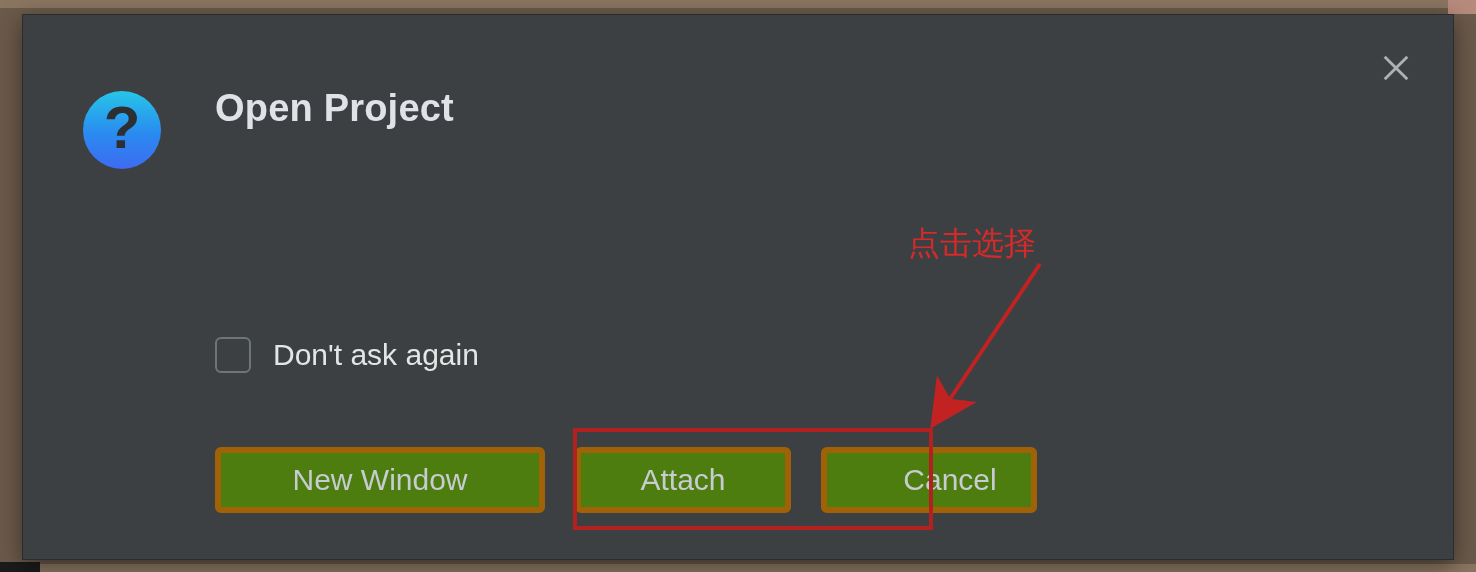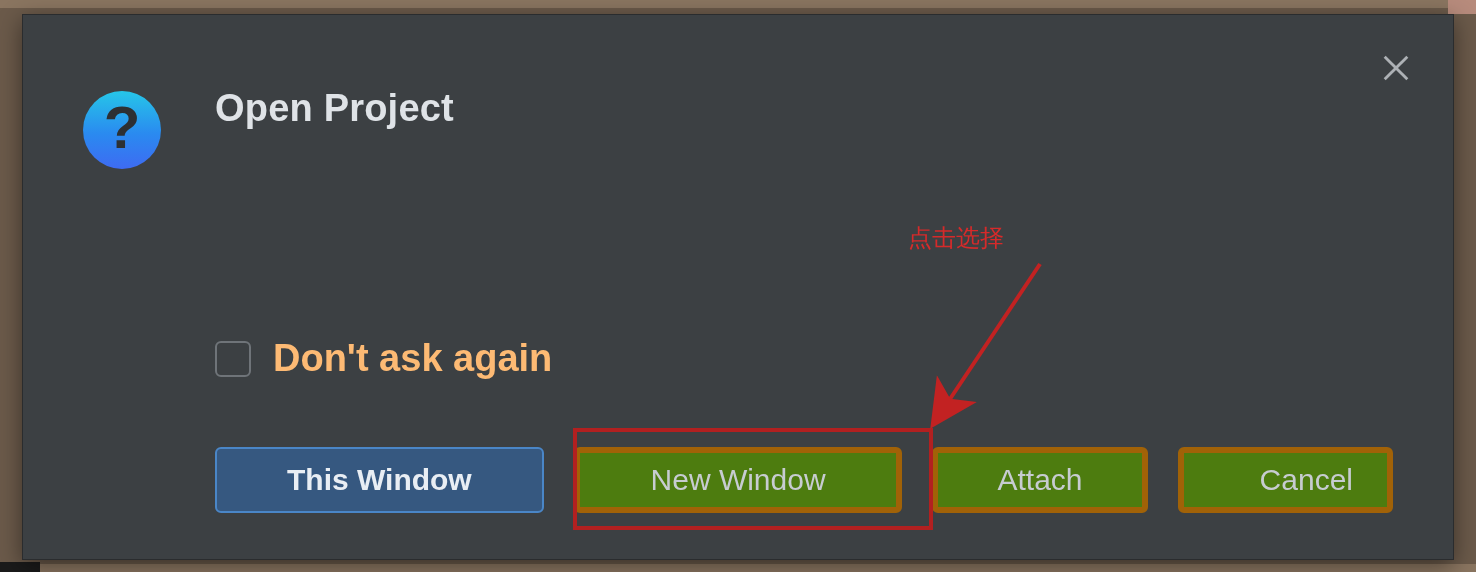"点击选择" .ann-label { font-size: 24px -> 32px }
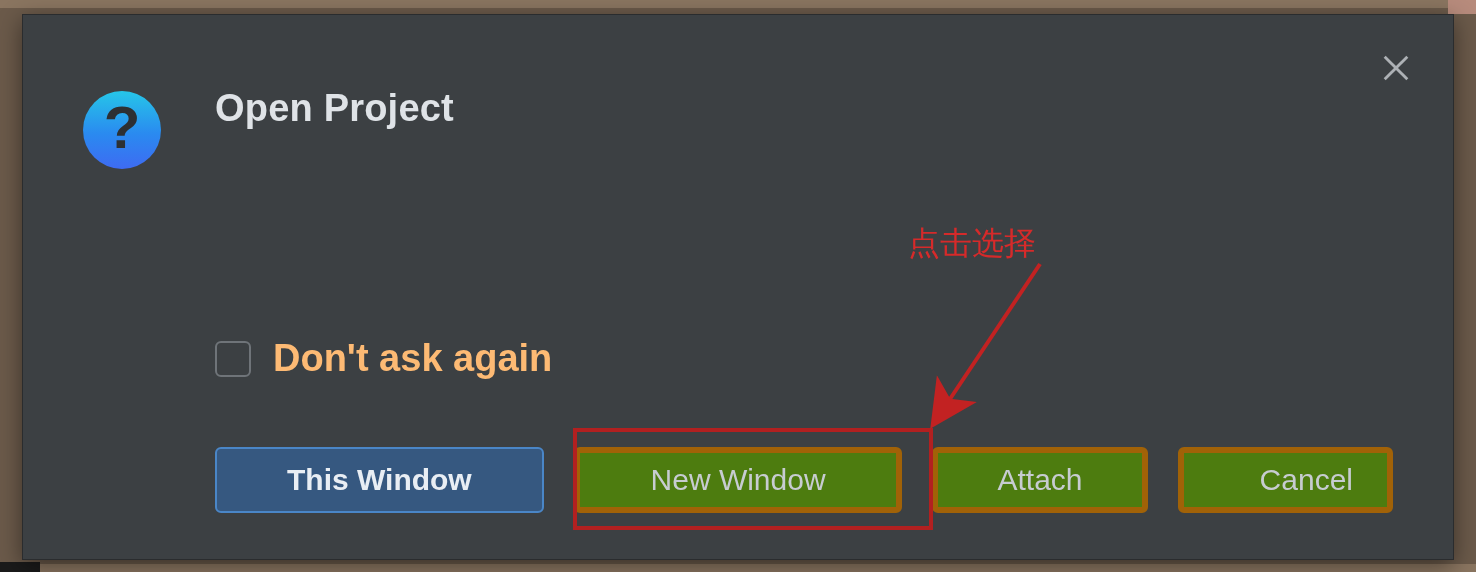"Don't ask again" .cblabel { color: #fdba74 -> #e5e5e5; font-size: 38px -> 30px; font-weight: bold -> none }
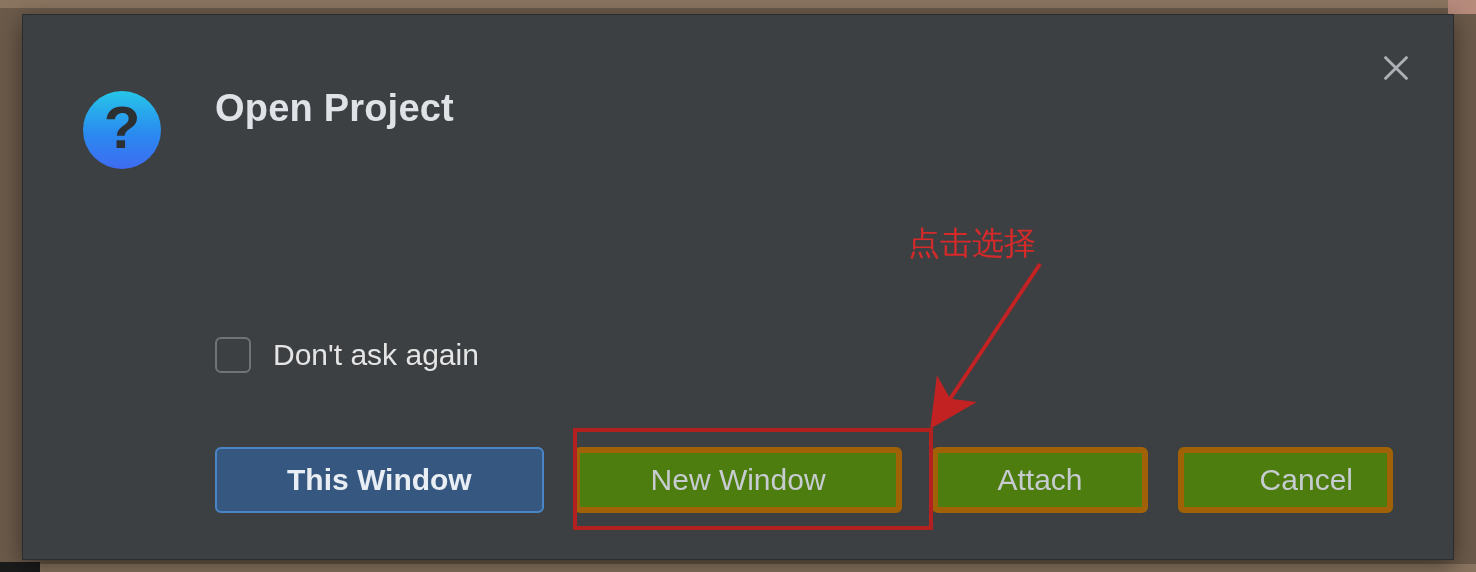"This Window" div.btn { html: <div>This Window</div> -> none }
